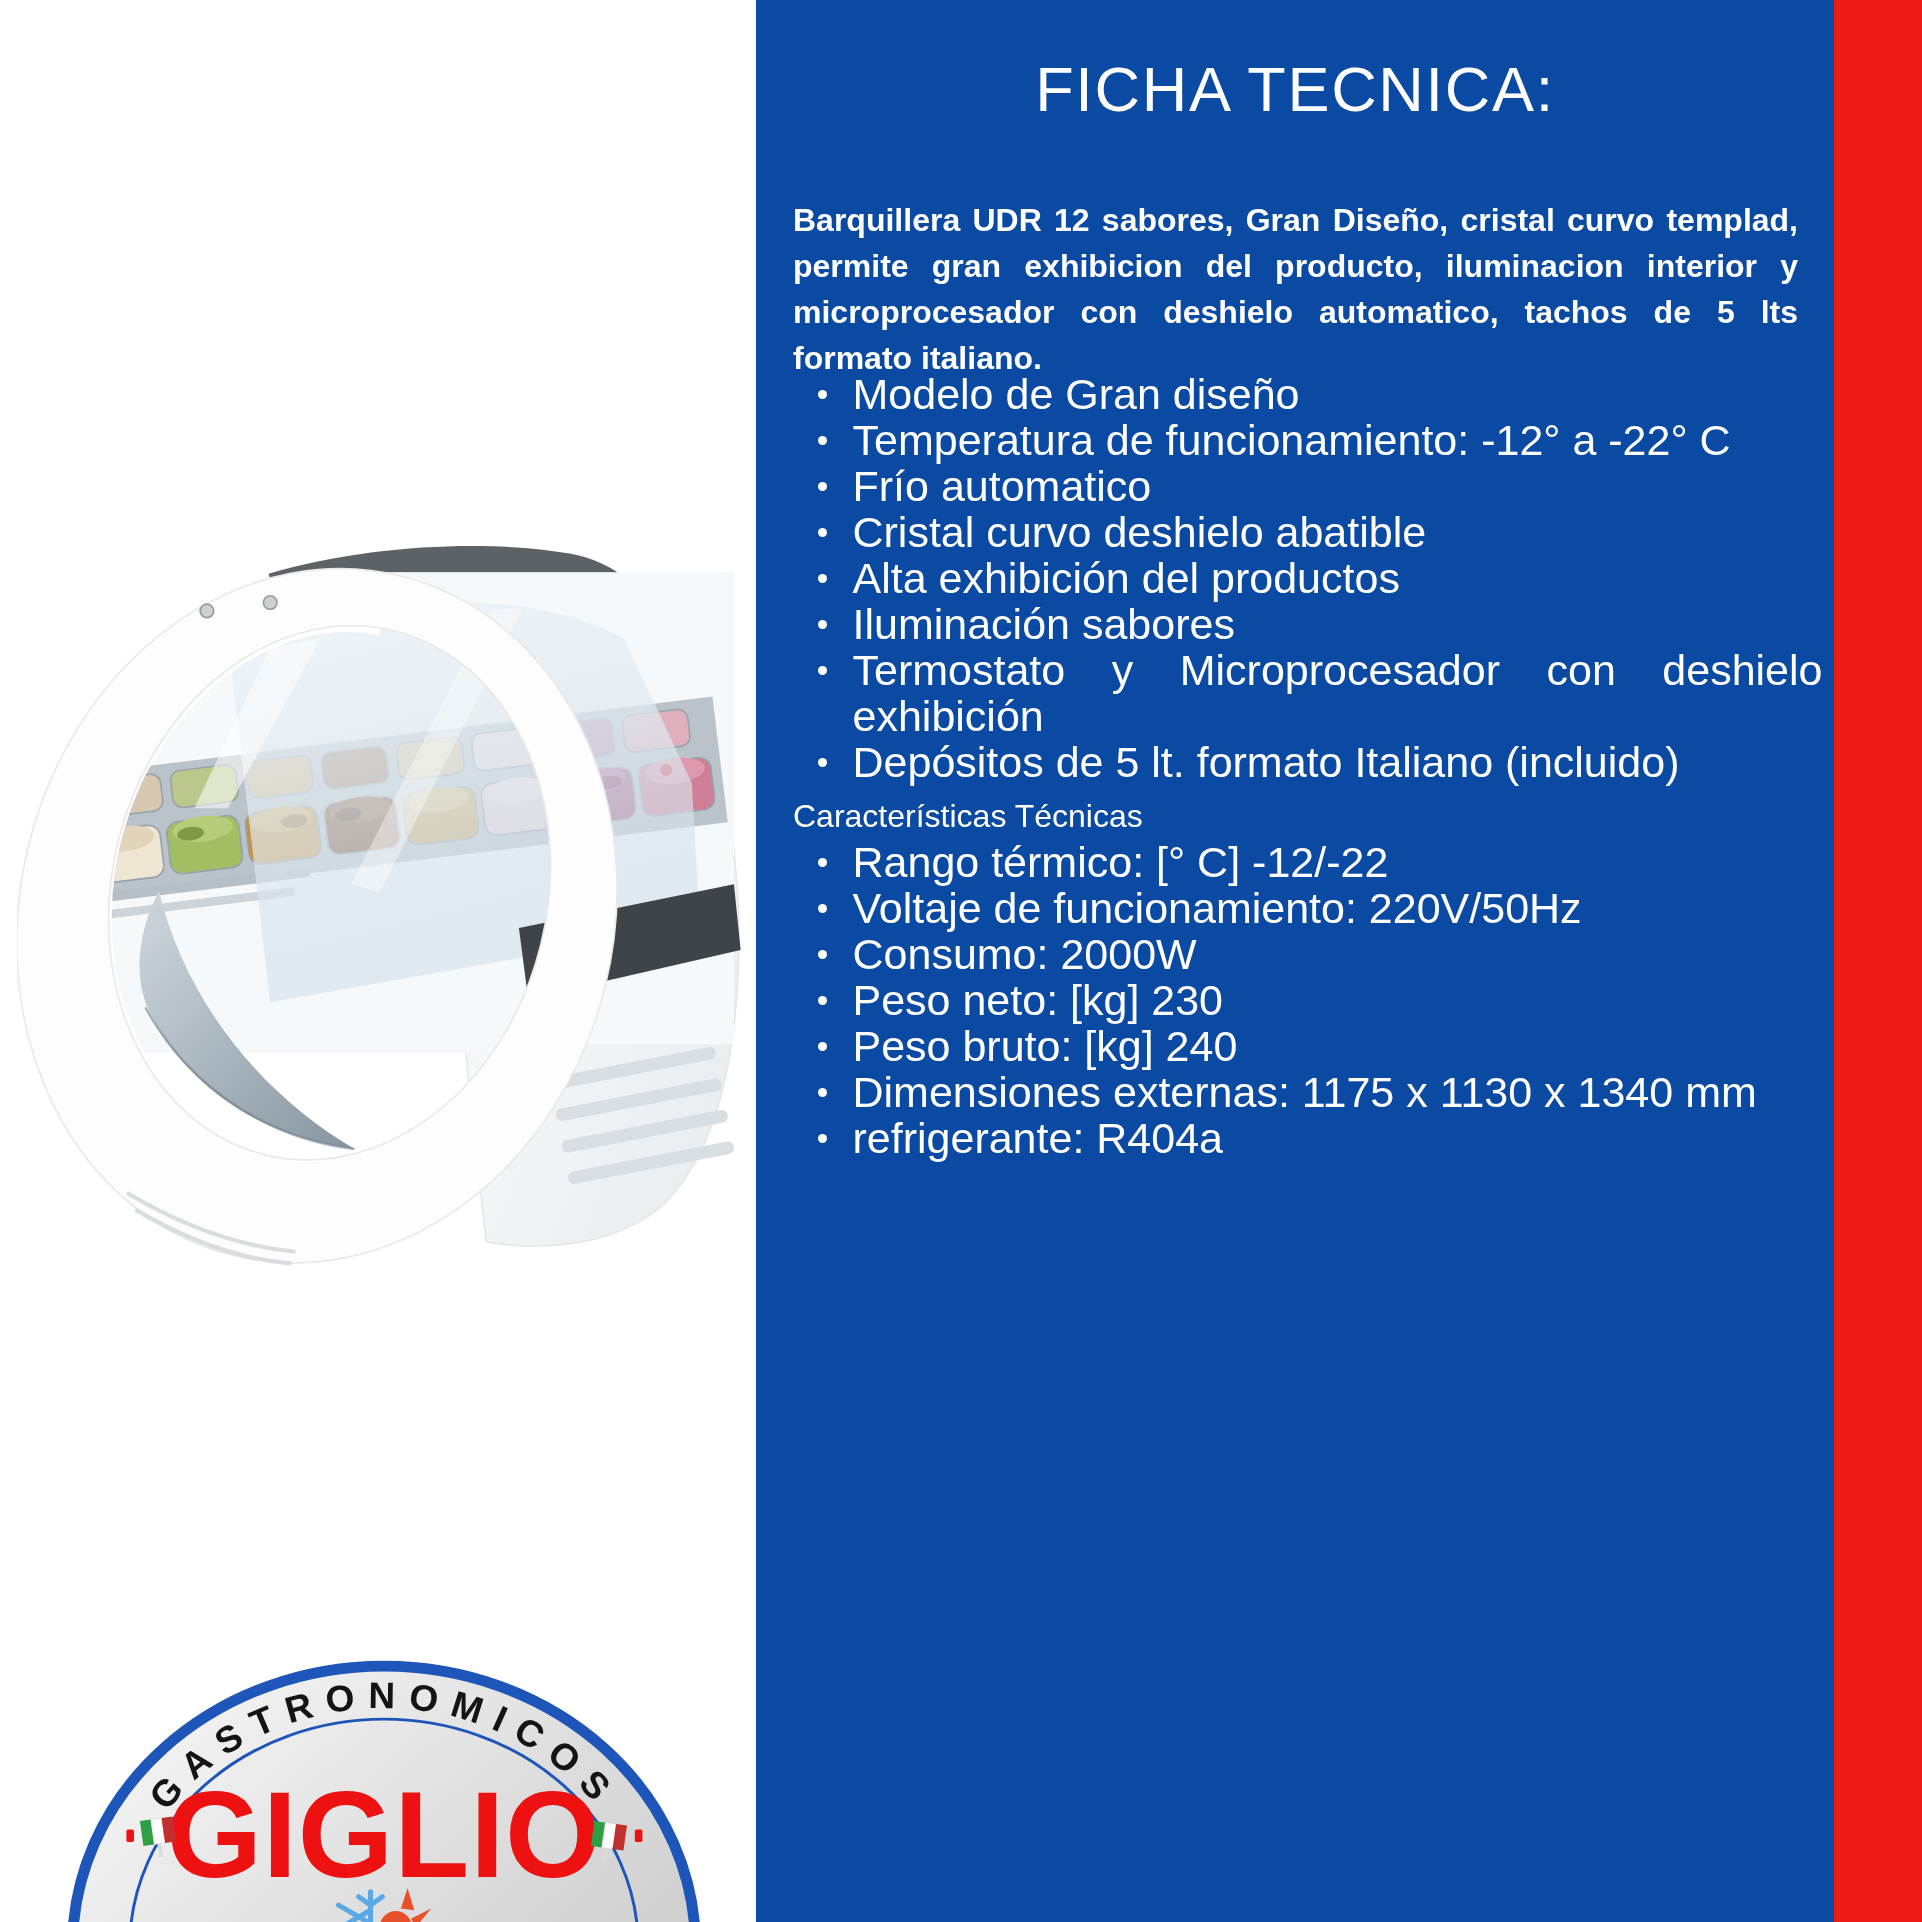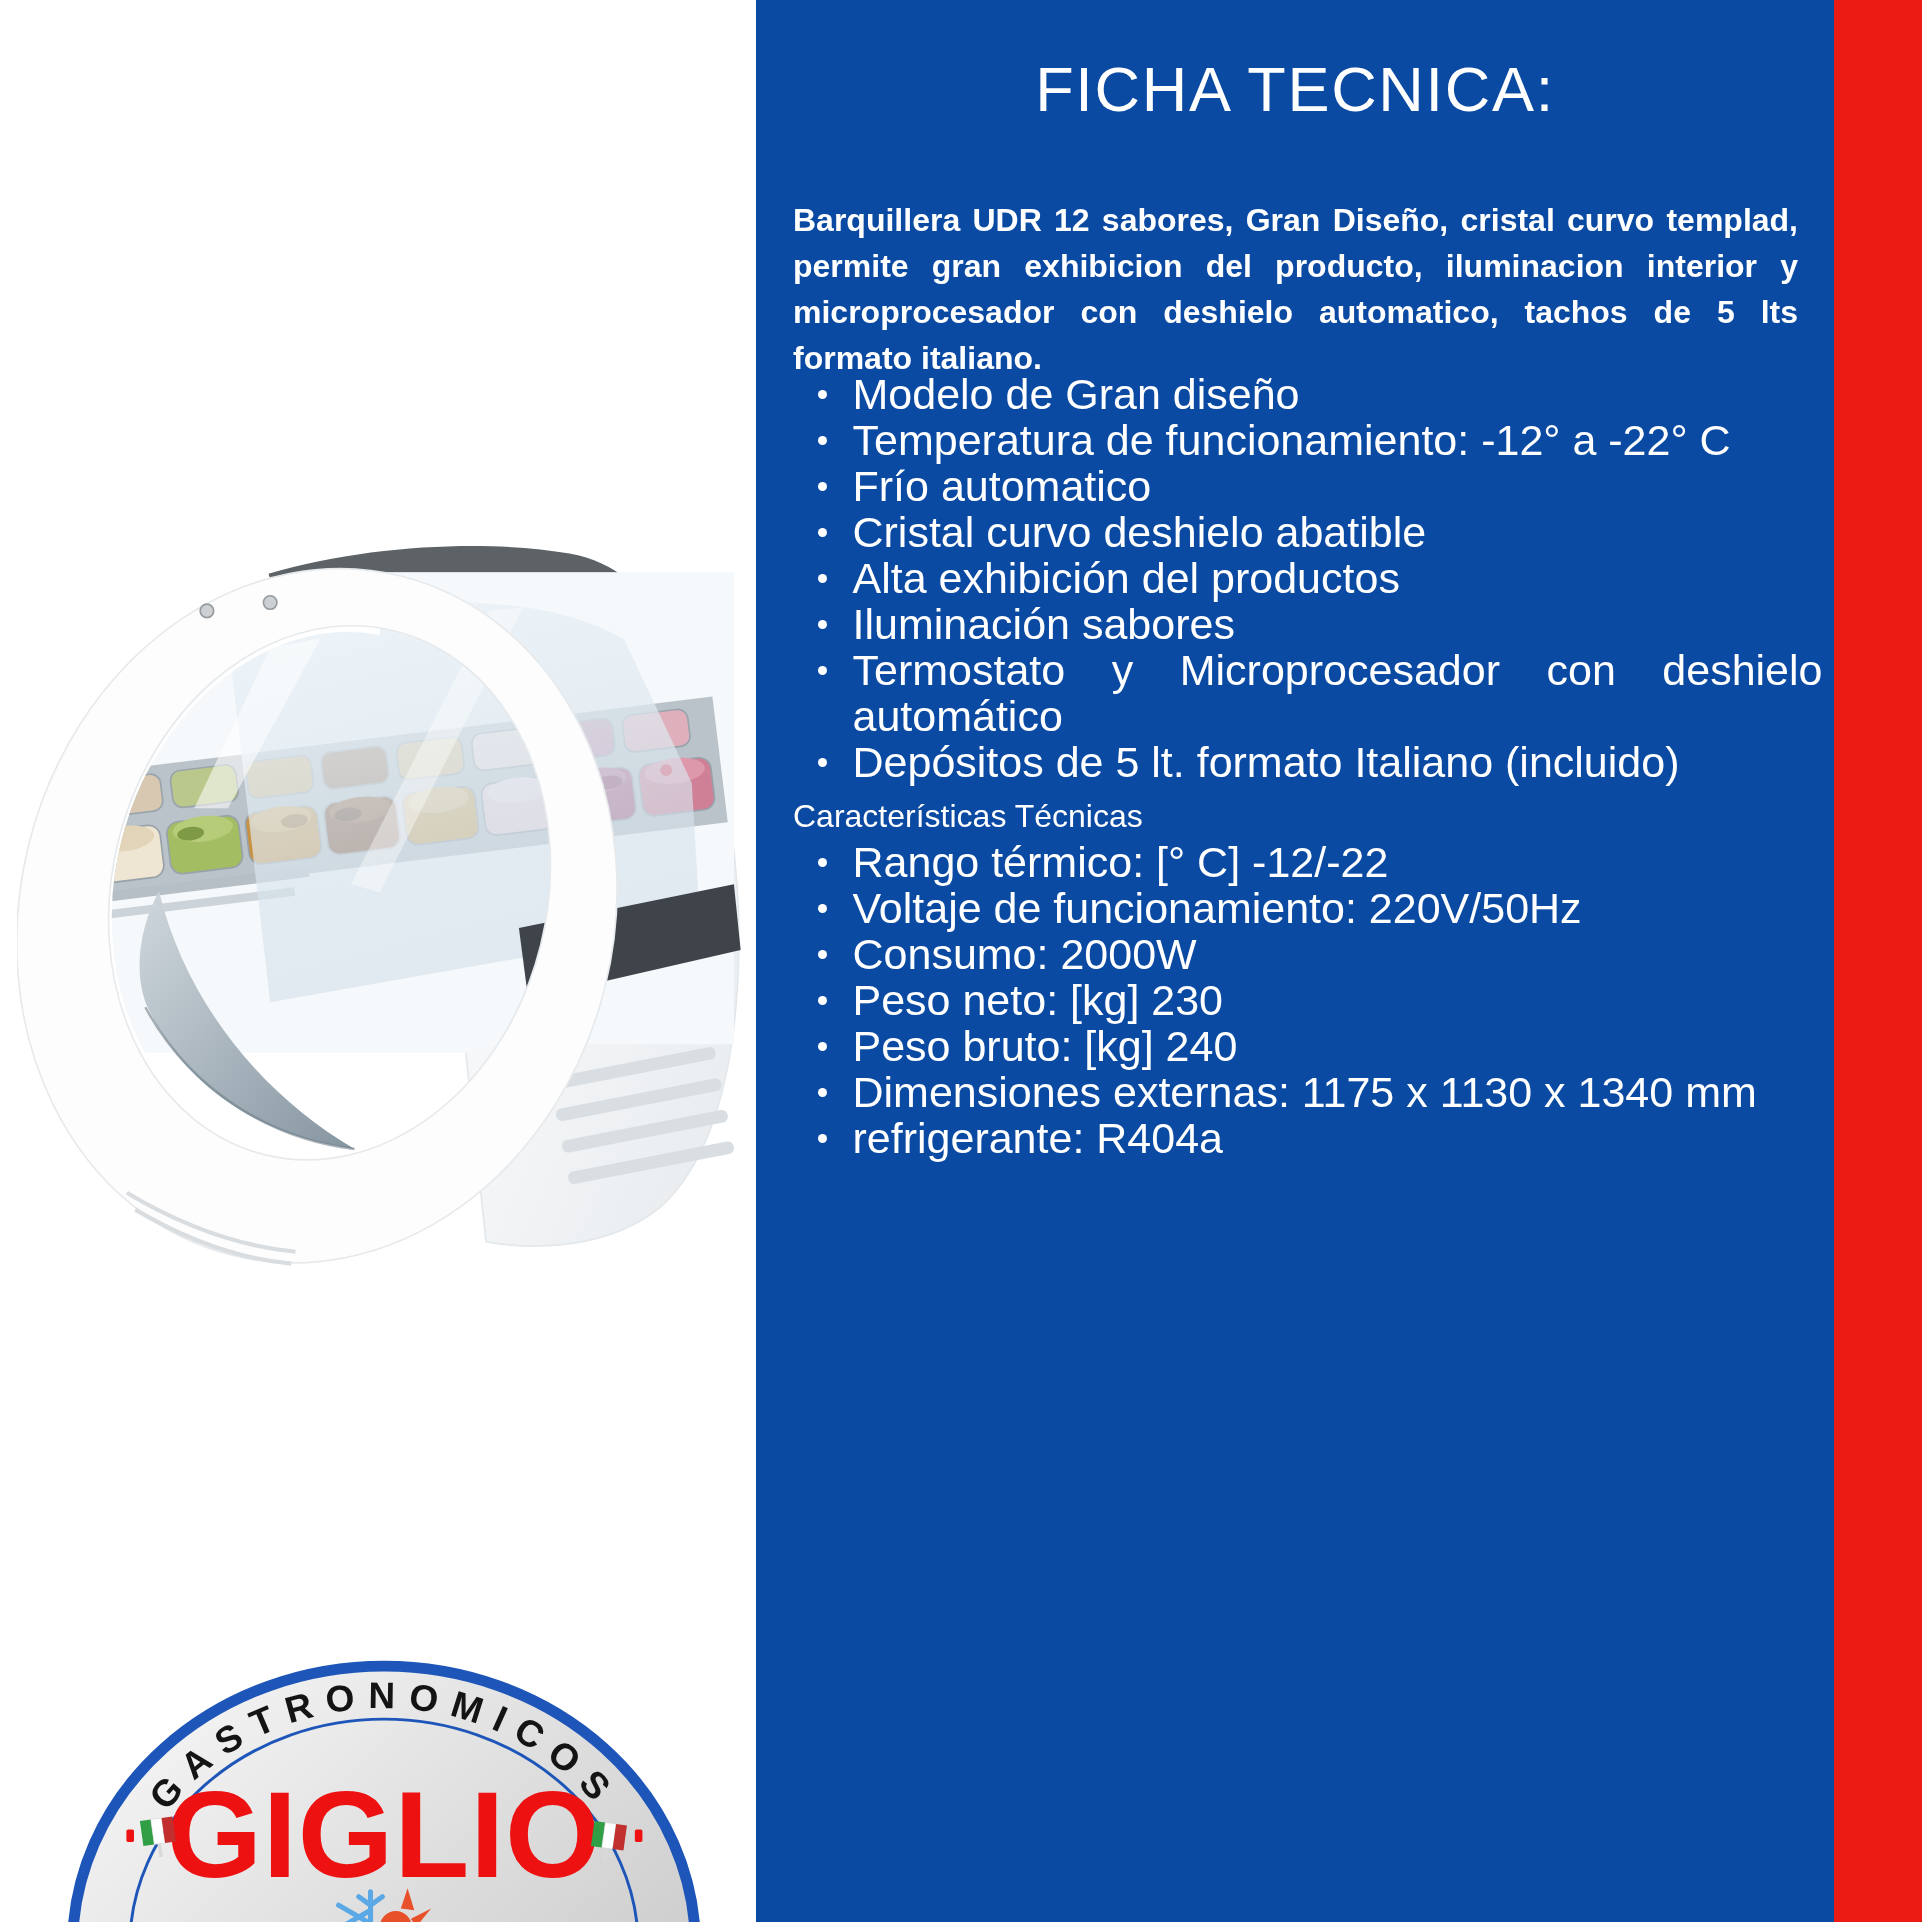"automático" span.jline2 { text: automático -> exhibición }
